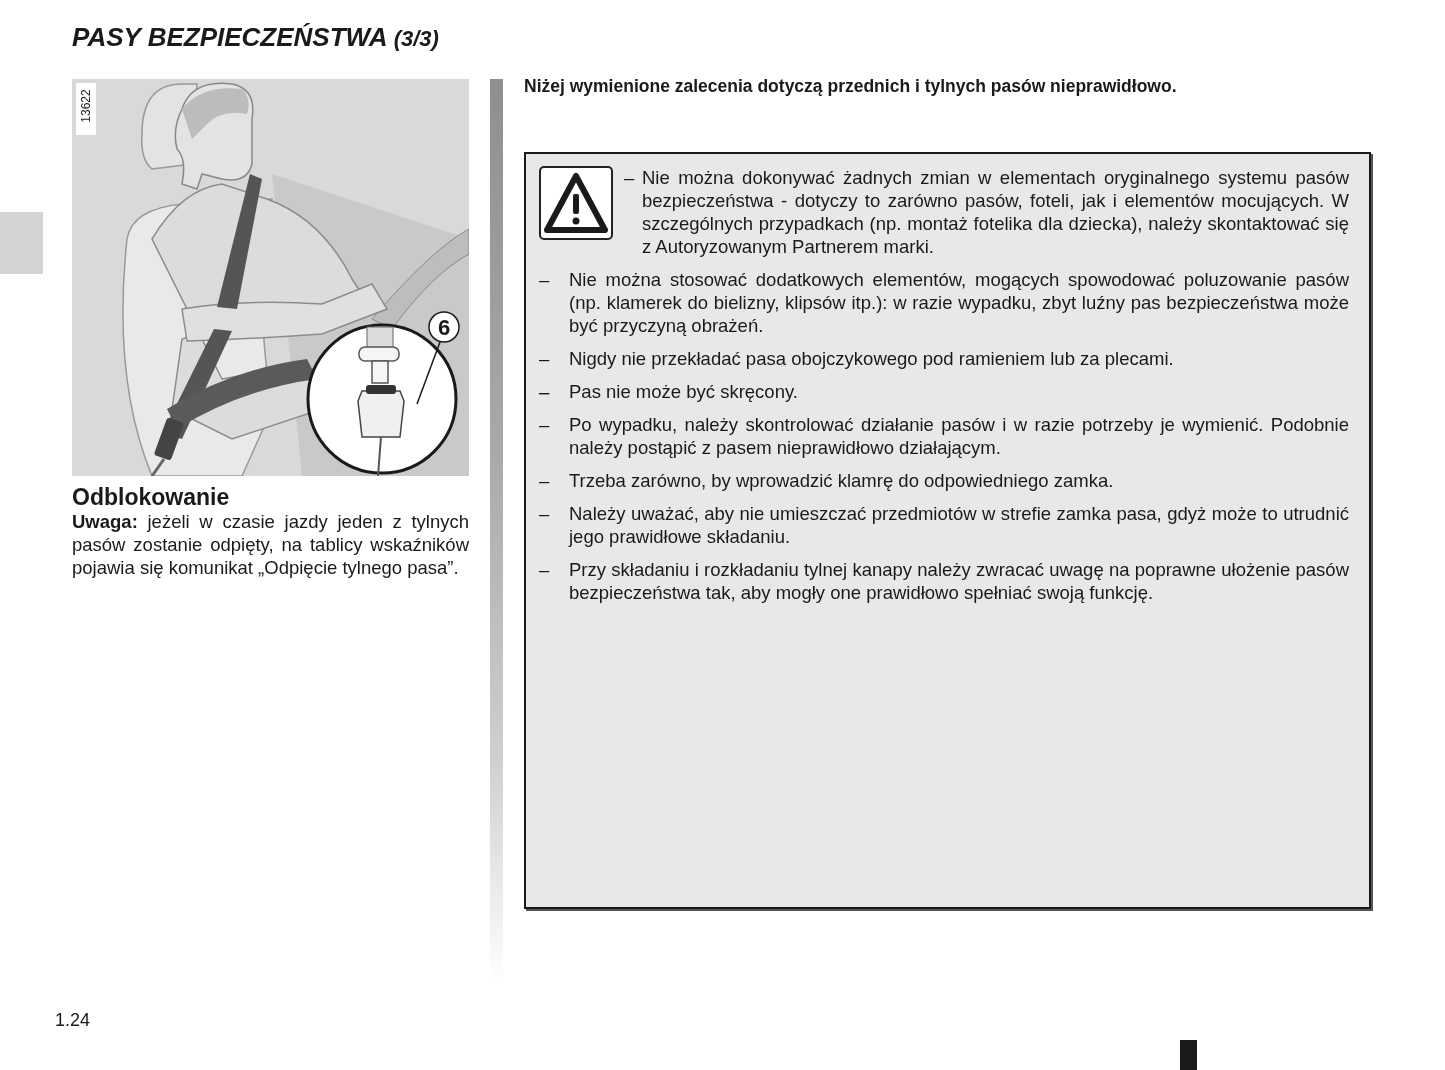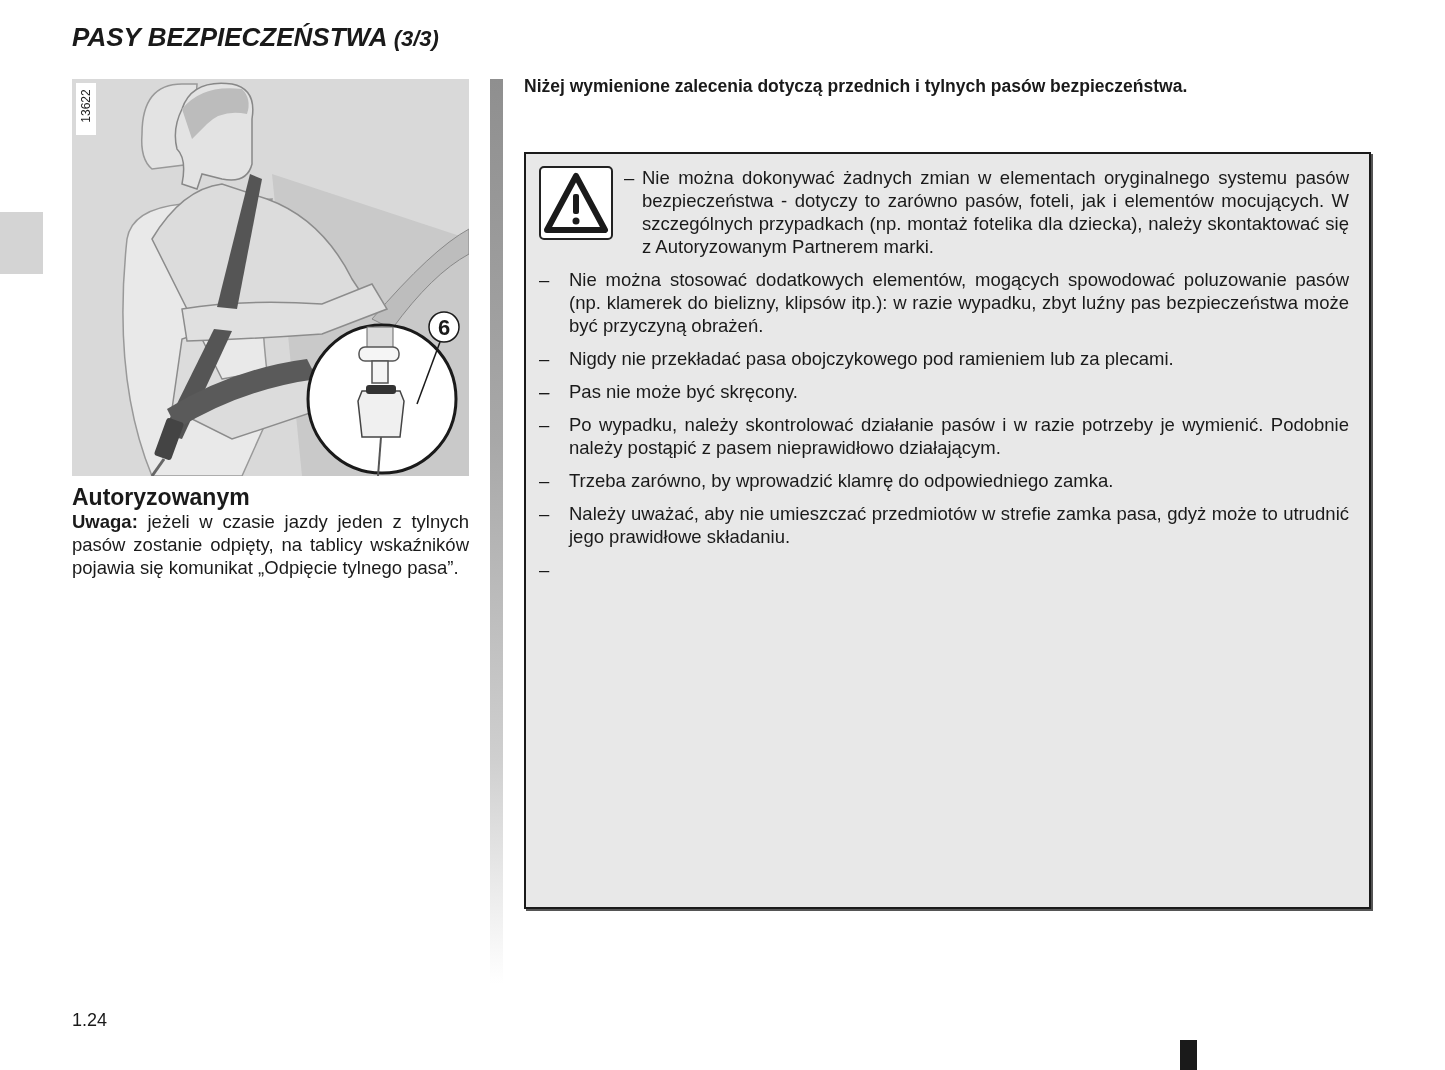"Niżej wymienione zalecenia dotyczą" div.intro { text: bezpieczeństwa -> nieprawidłowo }
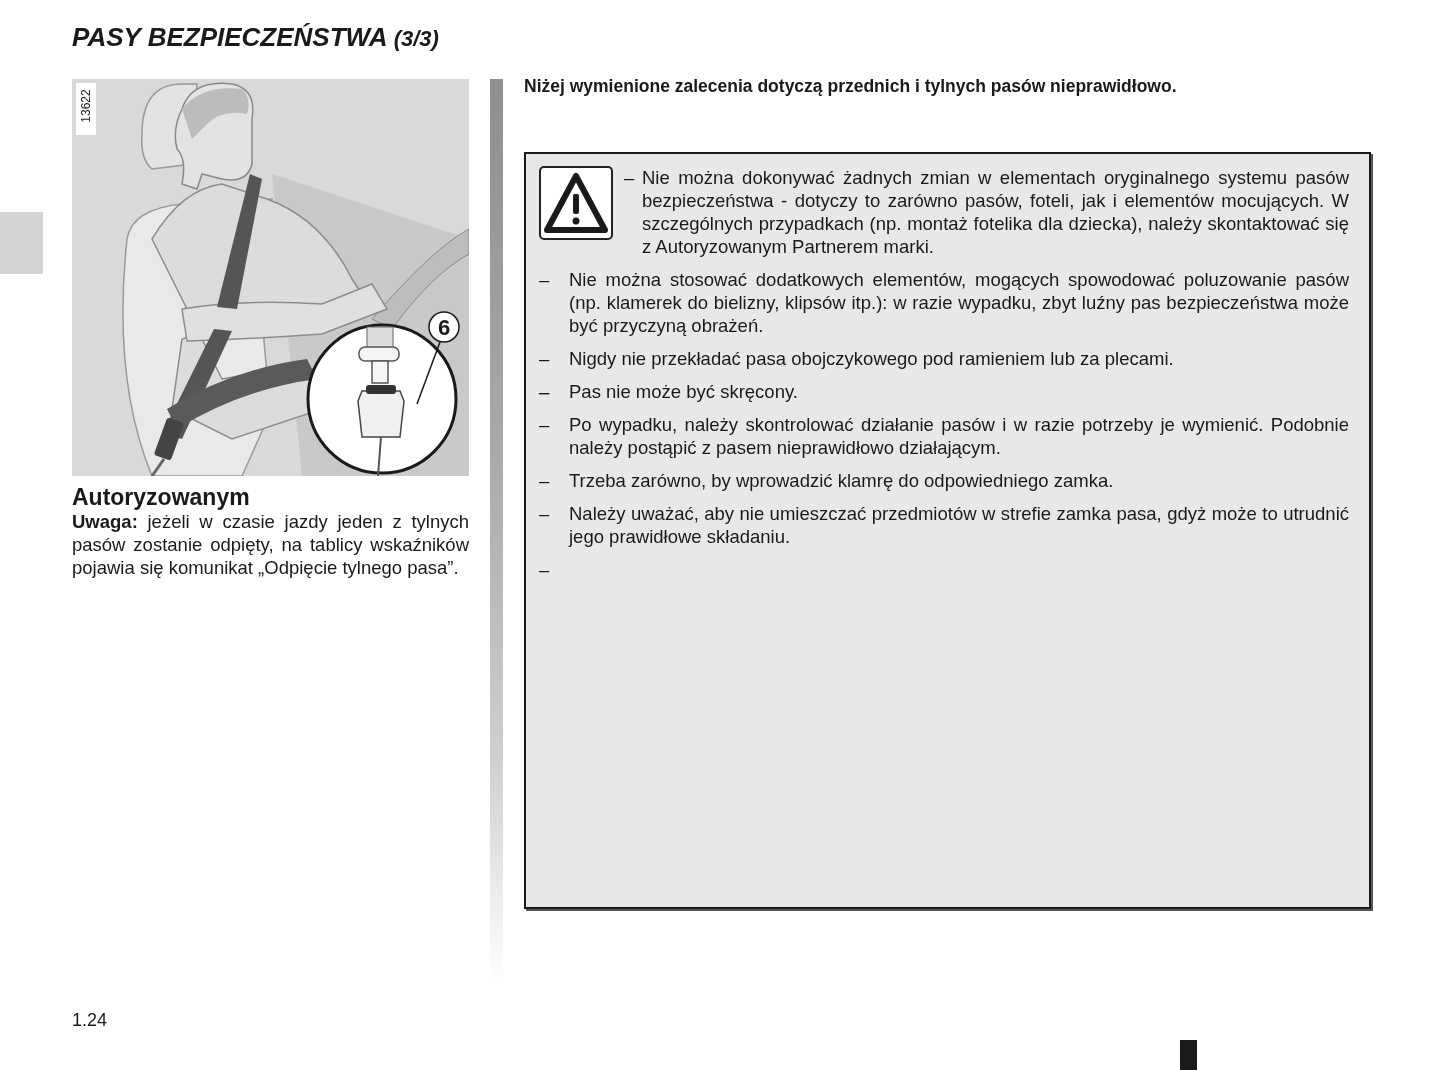"Autoryzowanym" div.section-heading { text: Autoryzowanym -> Odblokowanie }
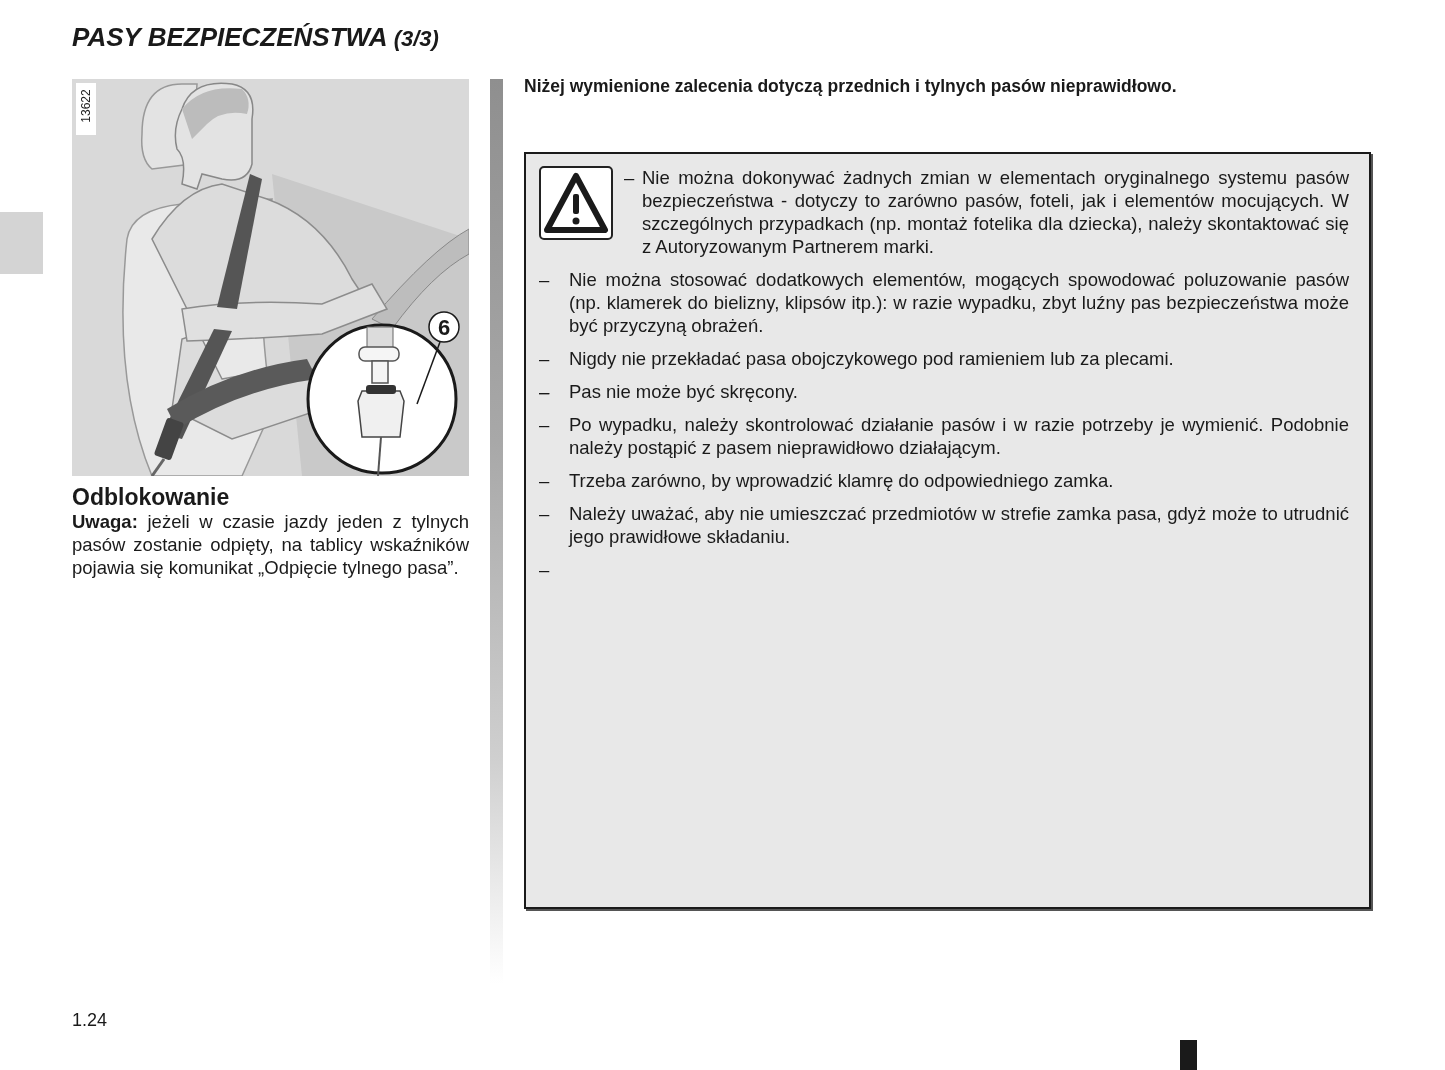"Przy składaniu i rozkładaniu tylnej" span { html: none -> <span>Przy składaniu i rozkładaniu tylnej kanapy należy zwracać uwagę na poprawne ułożenie pasów bezpieczeństwa tak, aby mogły one prawidłowo spełniać swoją funkcję.</span> }
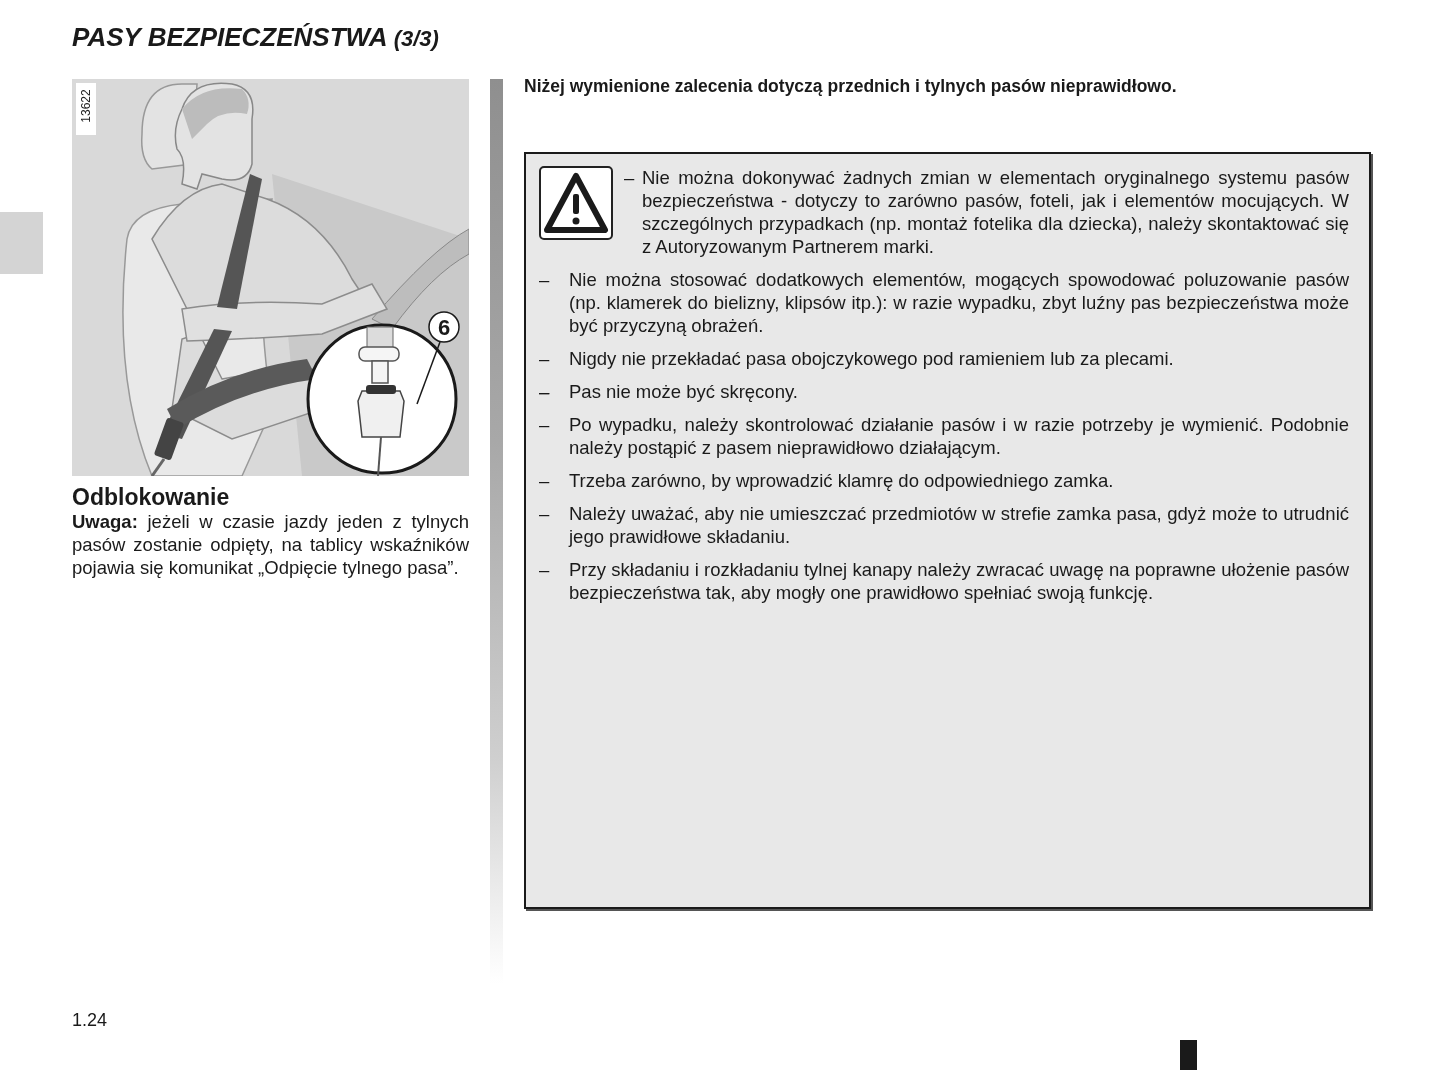"1.24" .page-number { left: 72px -> 55px }
